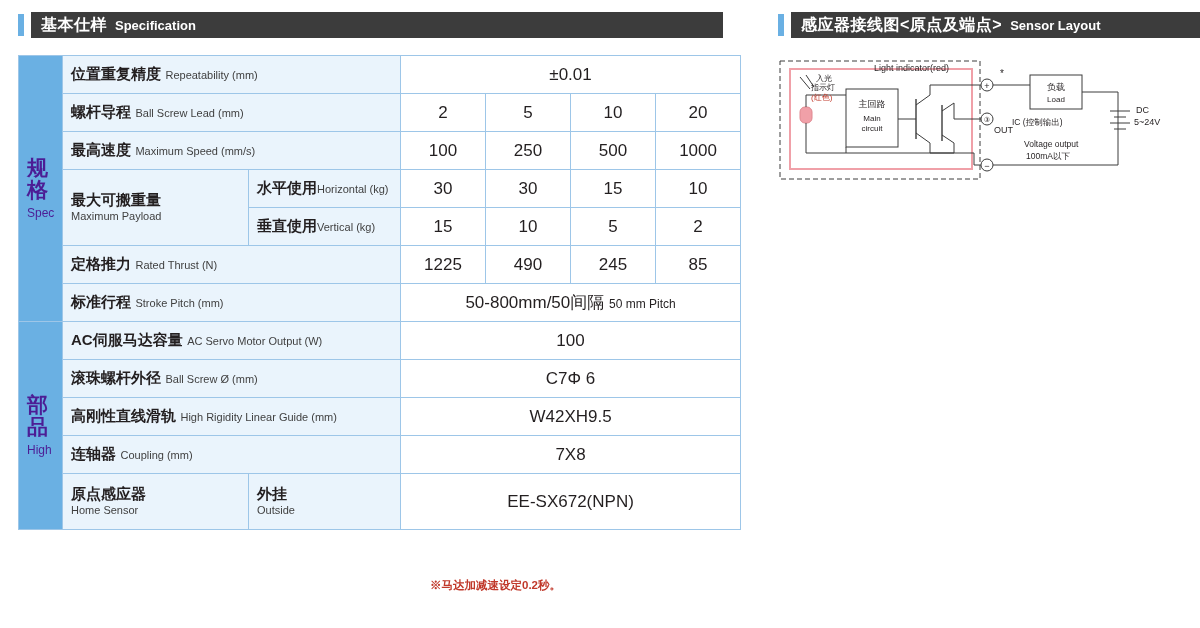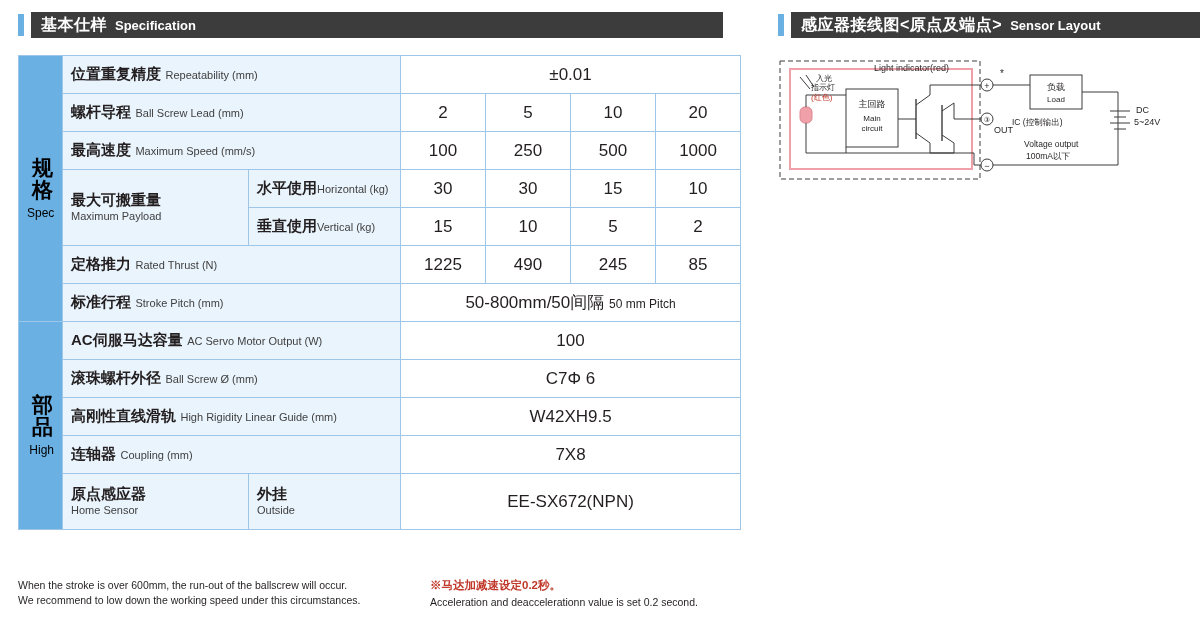"规格" .rowgroup { color: #000000 -> #4c1d95; text-align: right -> left }
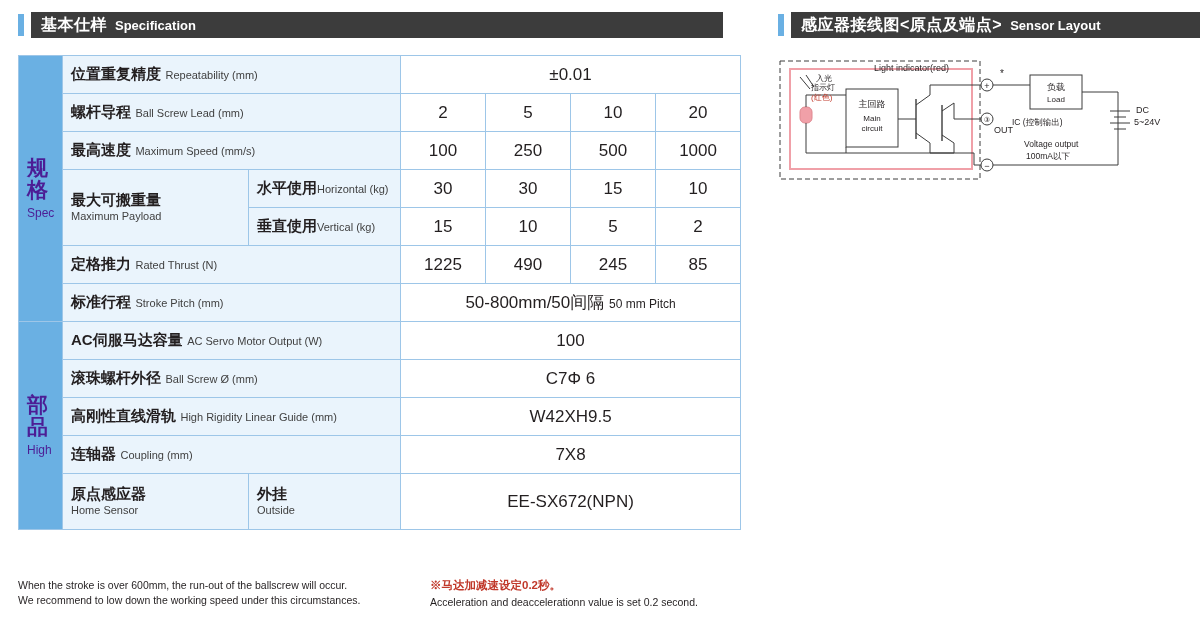"When the stroke is over" div.note-en { html: <div>When the stroke is over 600mm, the run-out of the ballscrew will occur. We recommend to low down the working speed under this circumstances.</div> -> none }
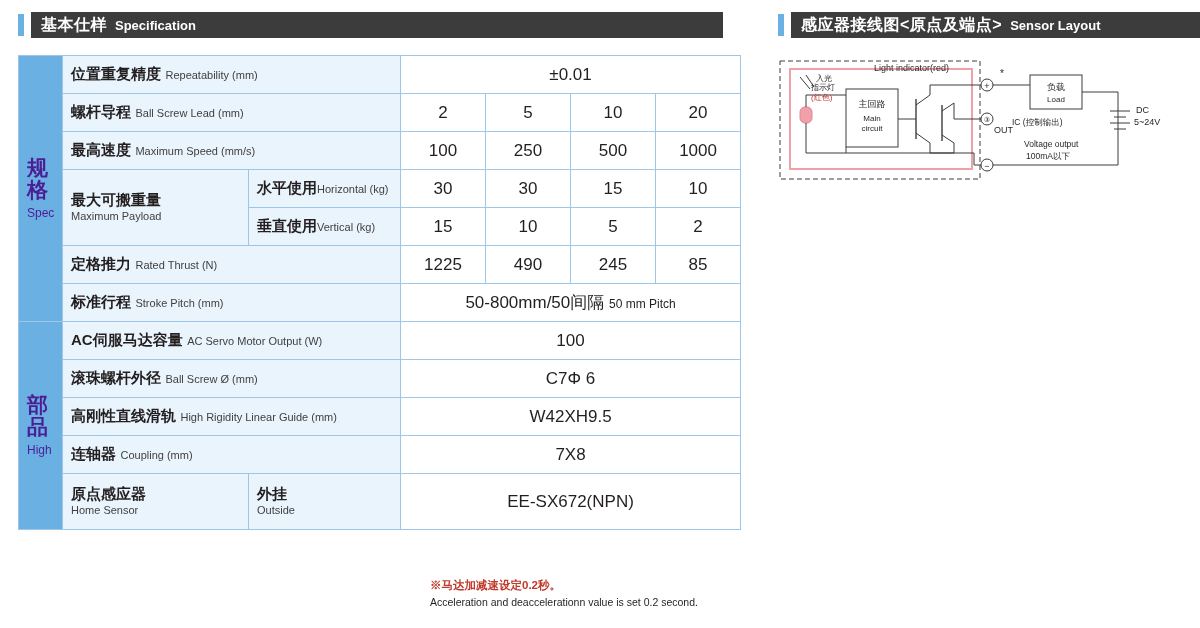"Acceleration and deaccelerationn value" div.note-en { html: <div>Acceleration and deaccelerationn value is set 0.2 second.</div> -> none }
